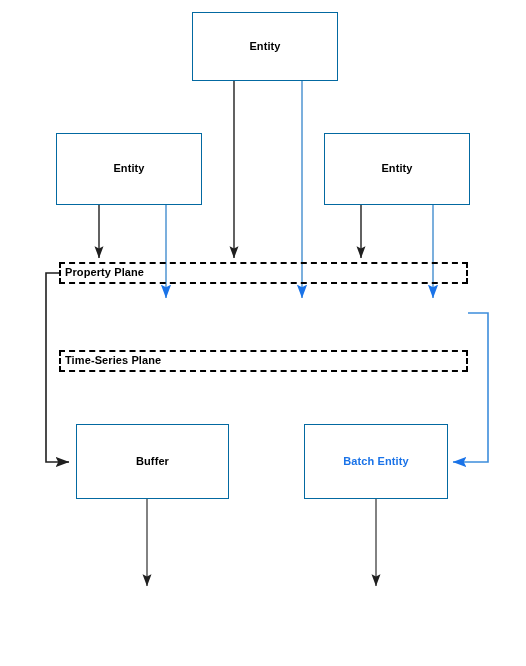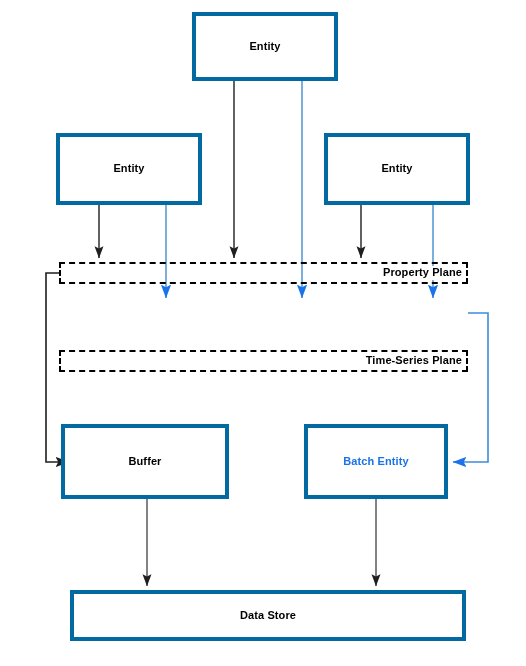"Entity" .node { border: 4px solid #0369a1 -> 1px solid #0369a1 }
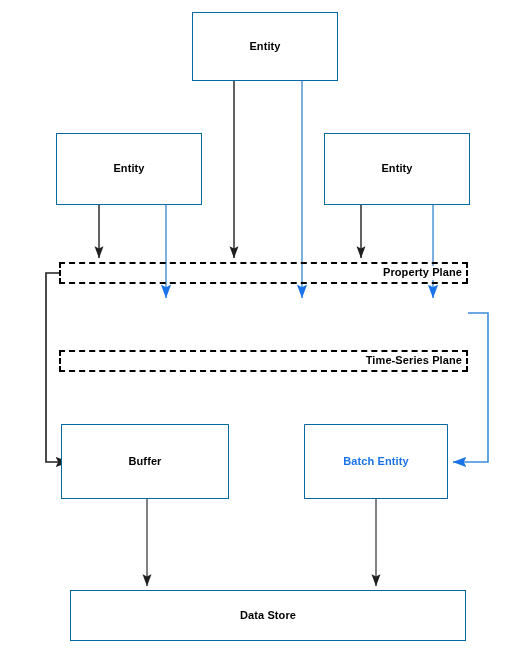"Property Plane" .plane { justify-content: flex-end -> flex-start }
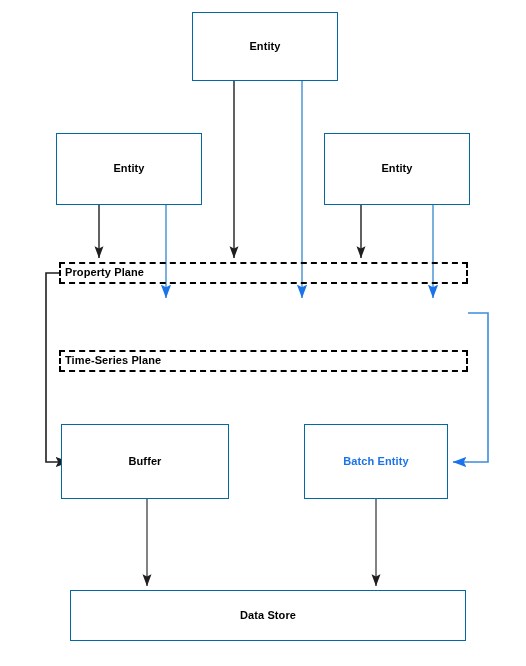"Buffer" div.node { left: 61px -> 76px; width: 168px -> 153px }
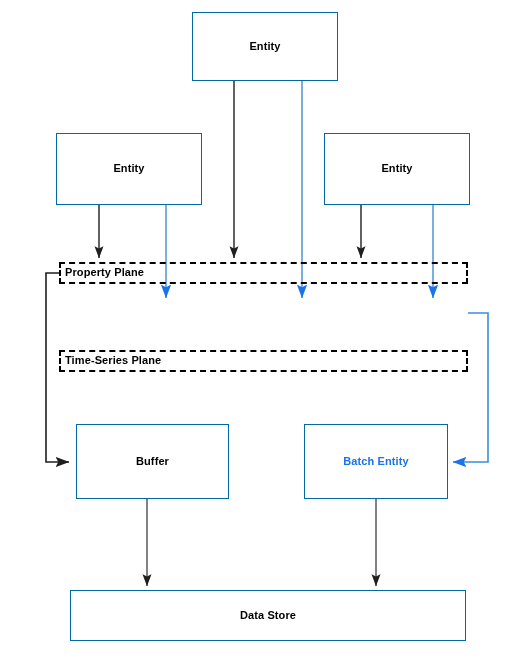"Data Store" div.node { html: <div> <span>Data Store</span> </div> -> none }
